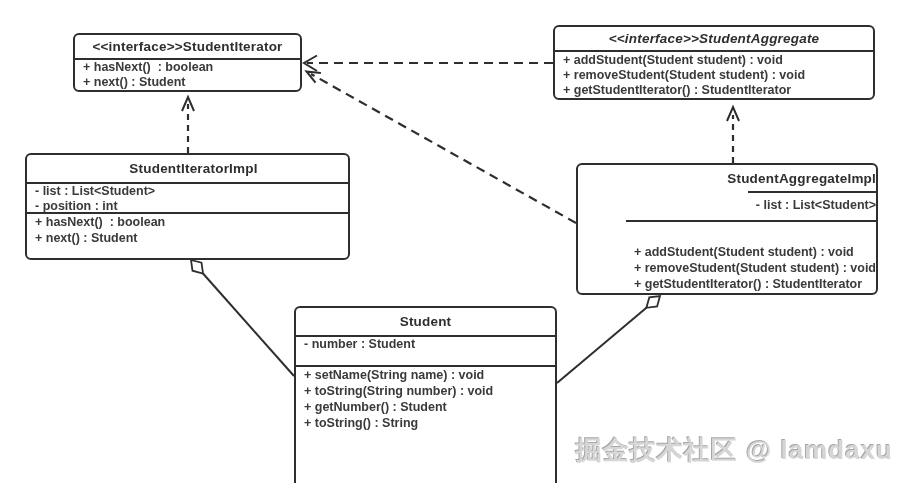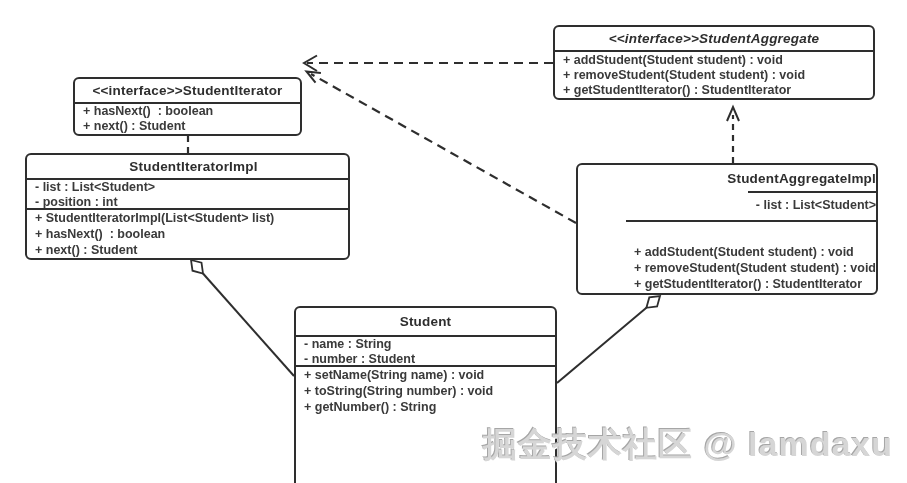"<<interface>>StudentIterator" div.uml-class { margin-top: 44px -> none }
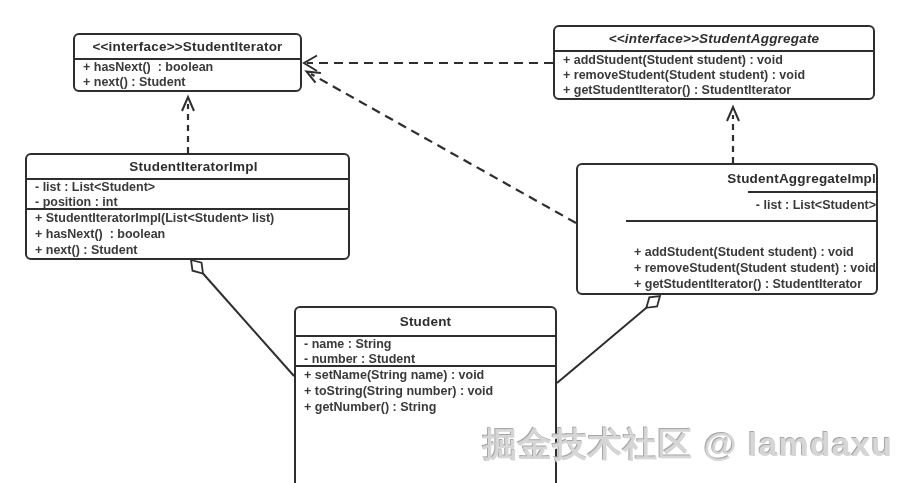"+ StudentIteratorImpl(List<Student>" div.uml-line { html: <div>+ StudentIteratorImpl(List&lt;Student&gt; list)</div> -> none }
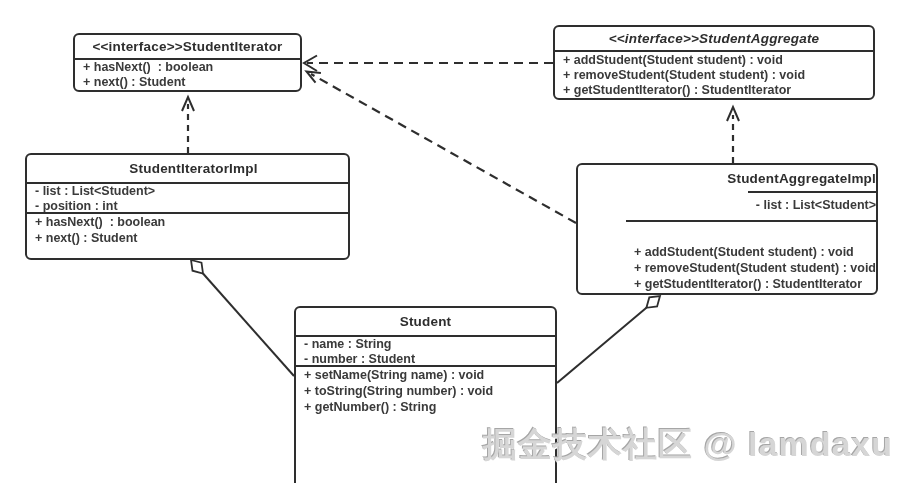"- name : String" div.uml-line { html: <div>- name : String</div> -> none }
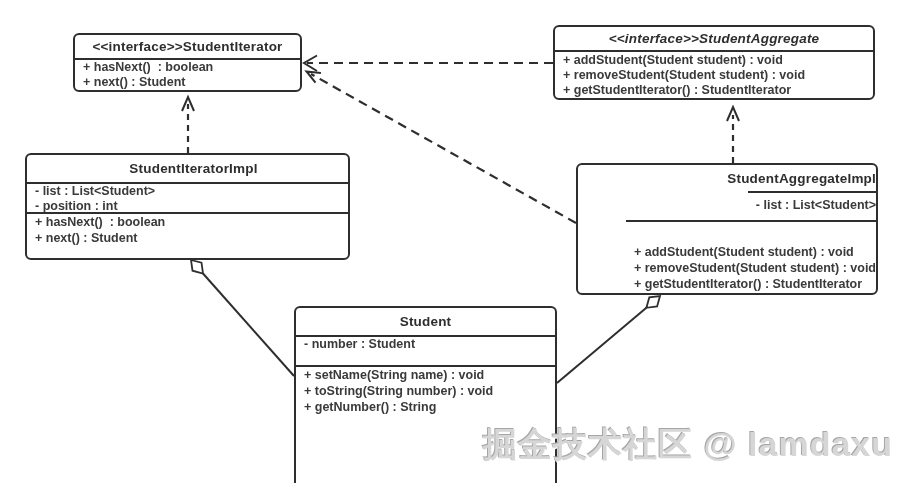"+ getNumber() : String" div.uml-line { text: String -> Student }
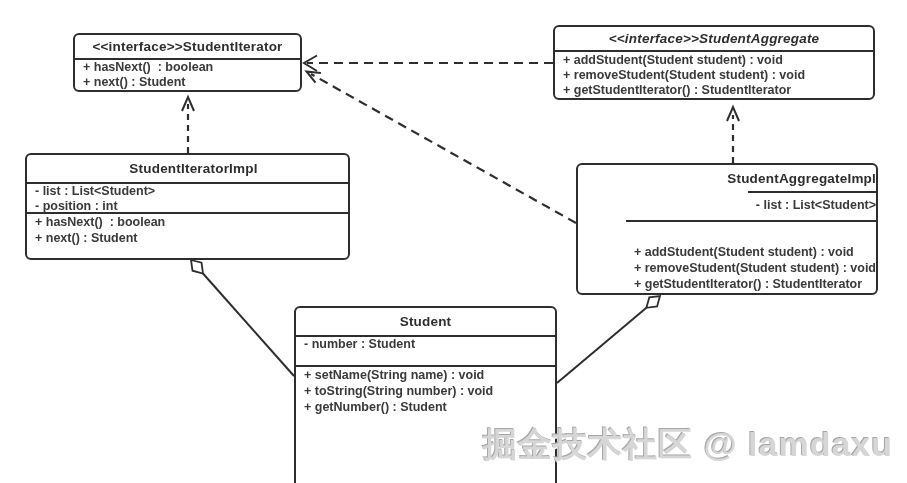"+ toString() : String" div.uml-line { html: none -> <div>+ toString() : String</div> }
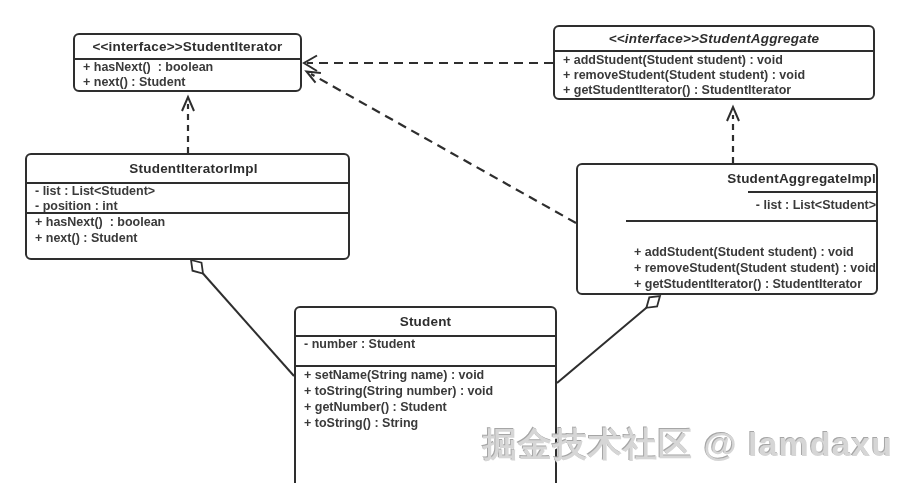"掘金技术社区 @ lamdaxu" .watermark { font-size: 34px -> 26px }
